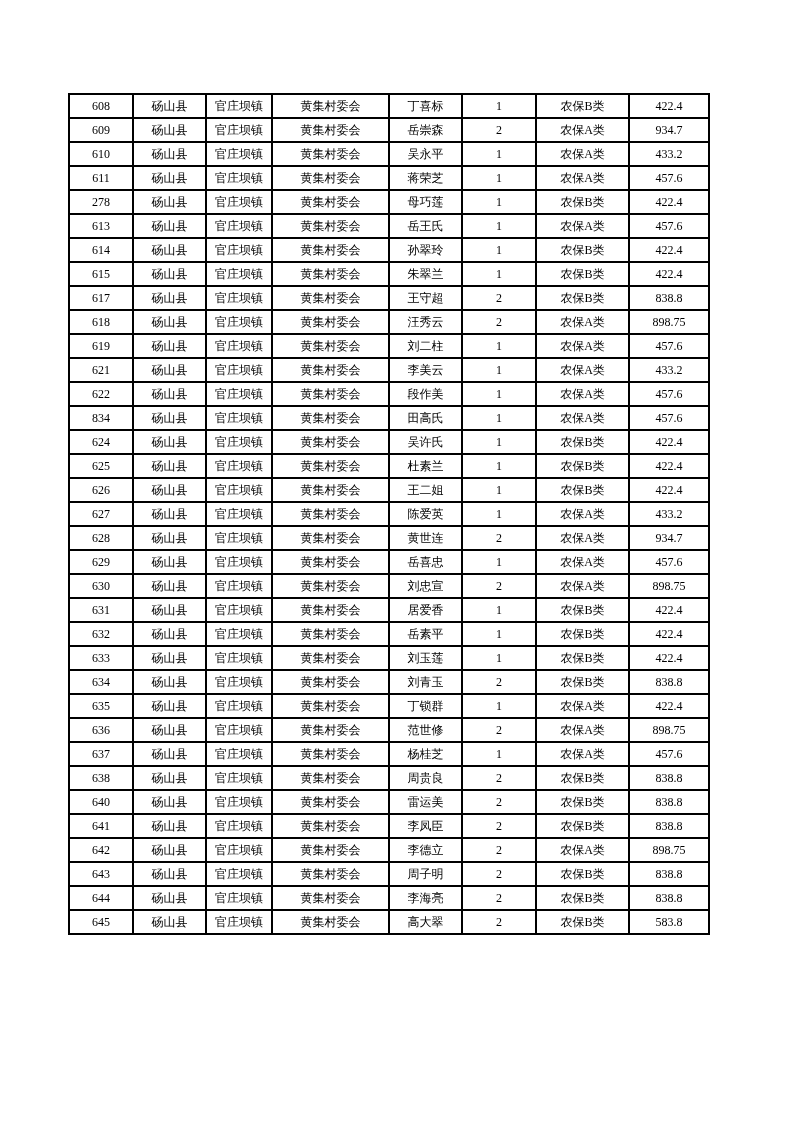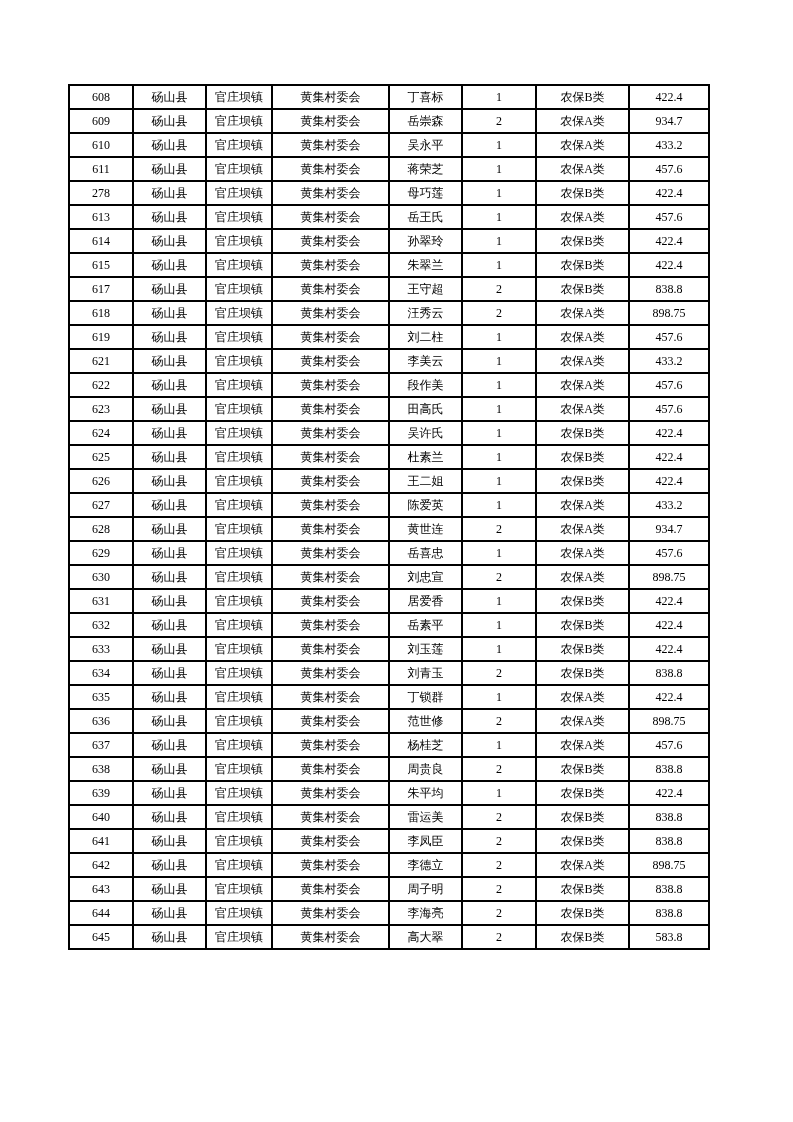"608" table.data-table { top: 84px -> 93px }
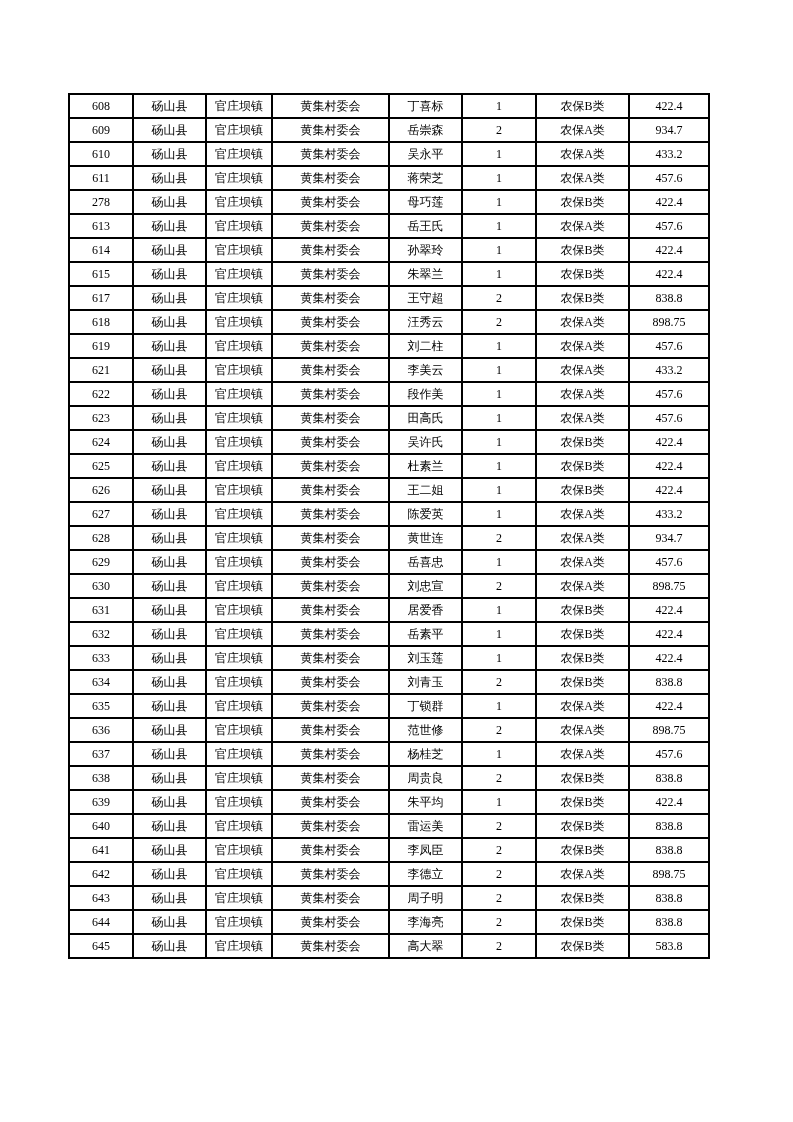"623" td { text: 623 -> 834 }
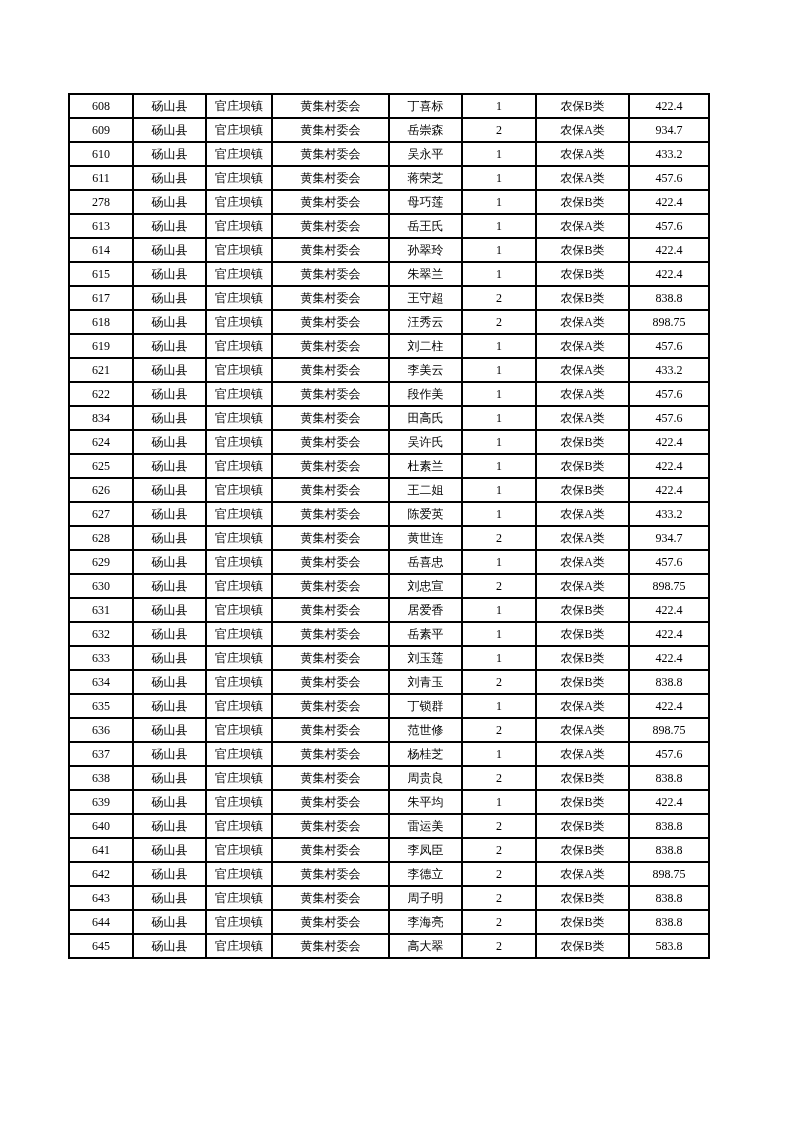"639" tr { html: <tr> <td>639</td> <td>砀山县</td> <td>官庄坝镇</td> <td>黄集村委会</td> <td>朱平均</td> <td>1</td> <td>农保B类</td> <td>422.4</td> </tr> -> none }
